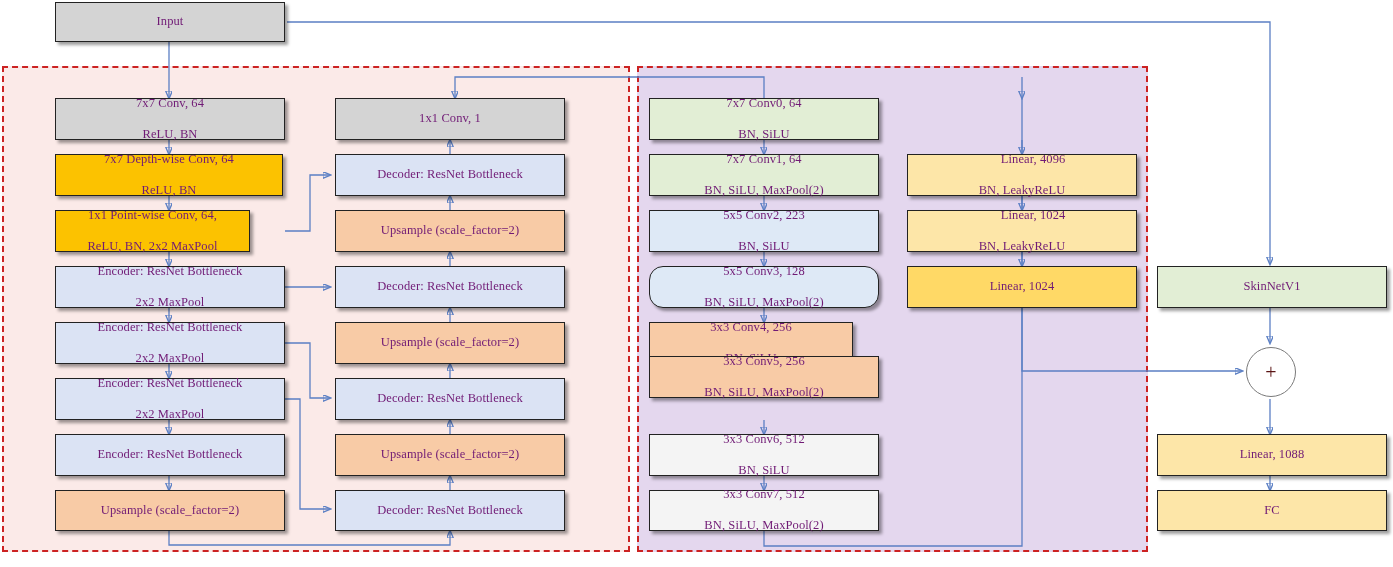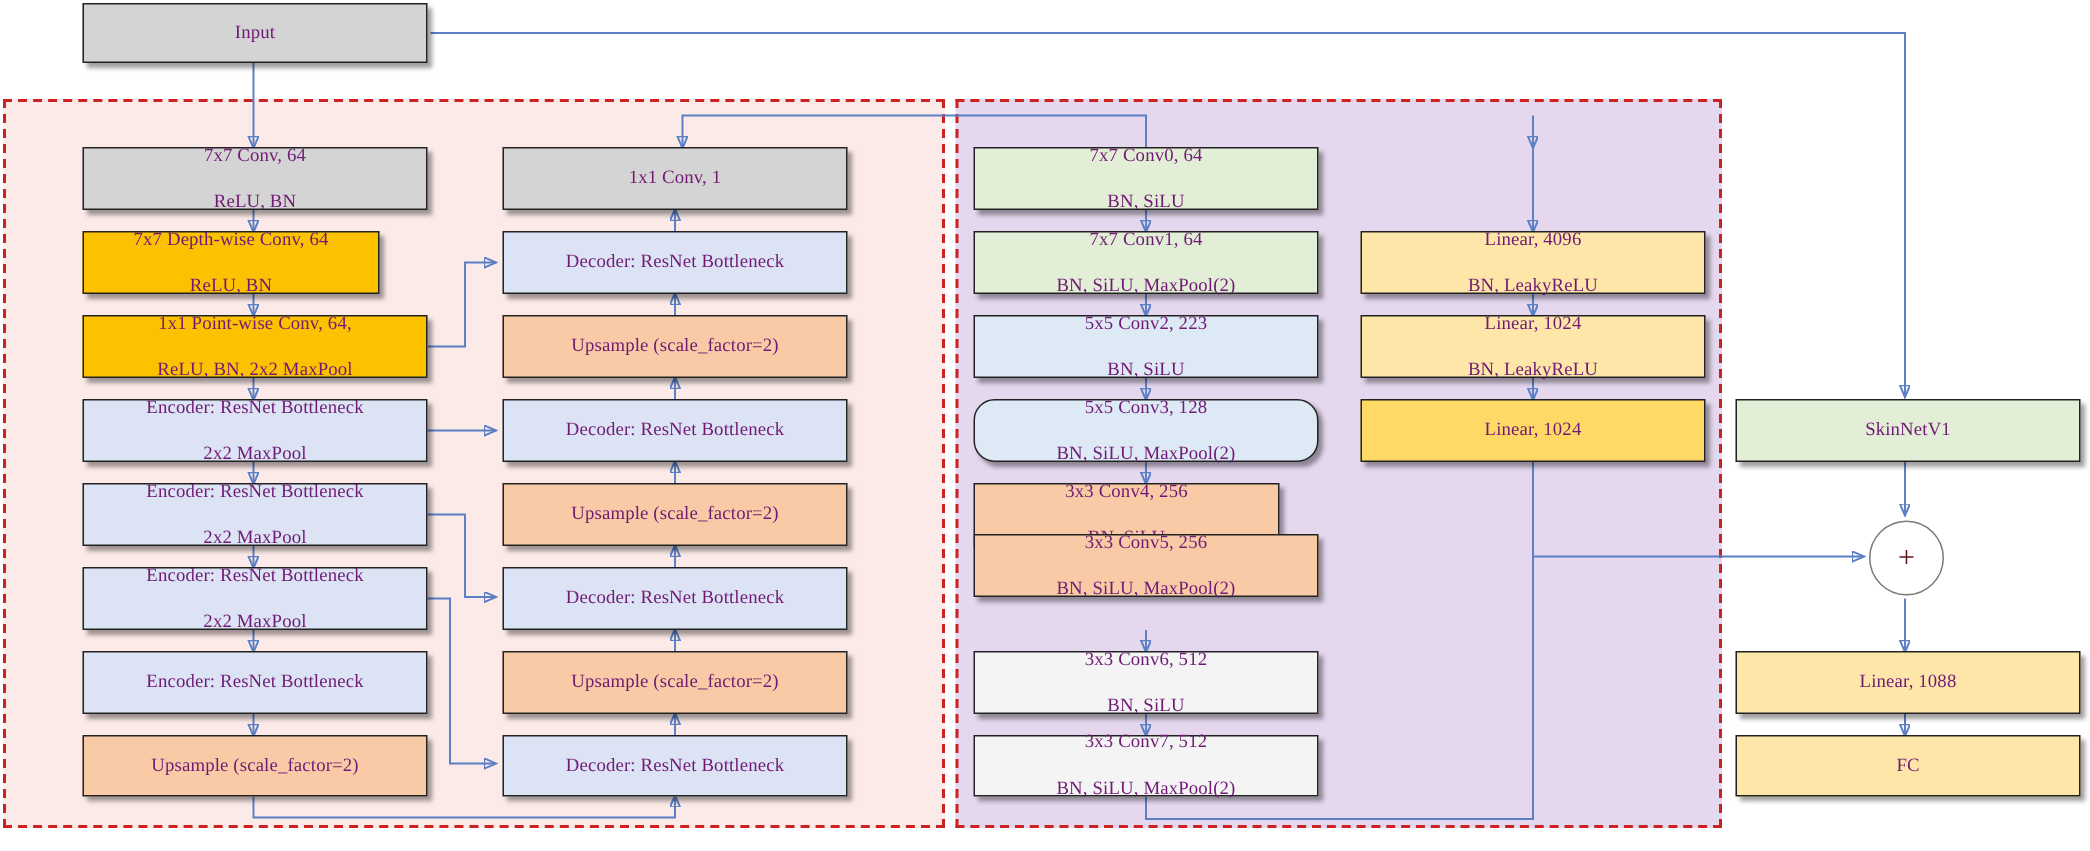"7x7 Depth-wise Conv, 64" div.node { width: 198px -> 228px }
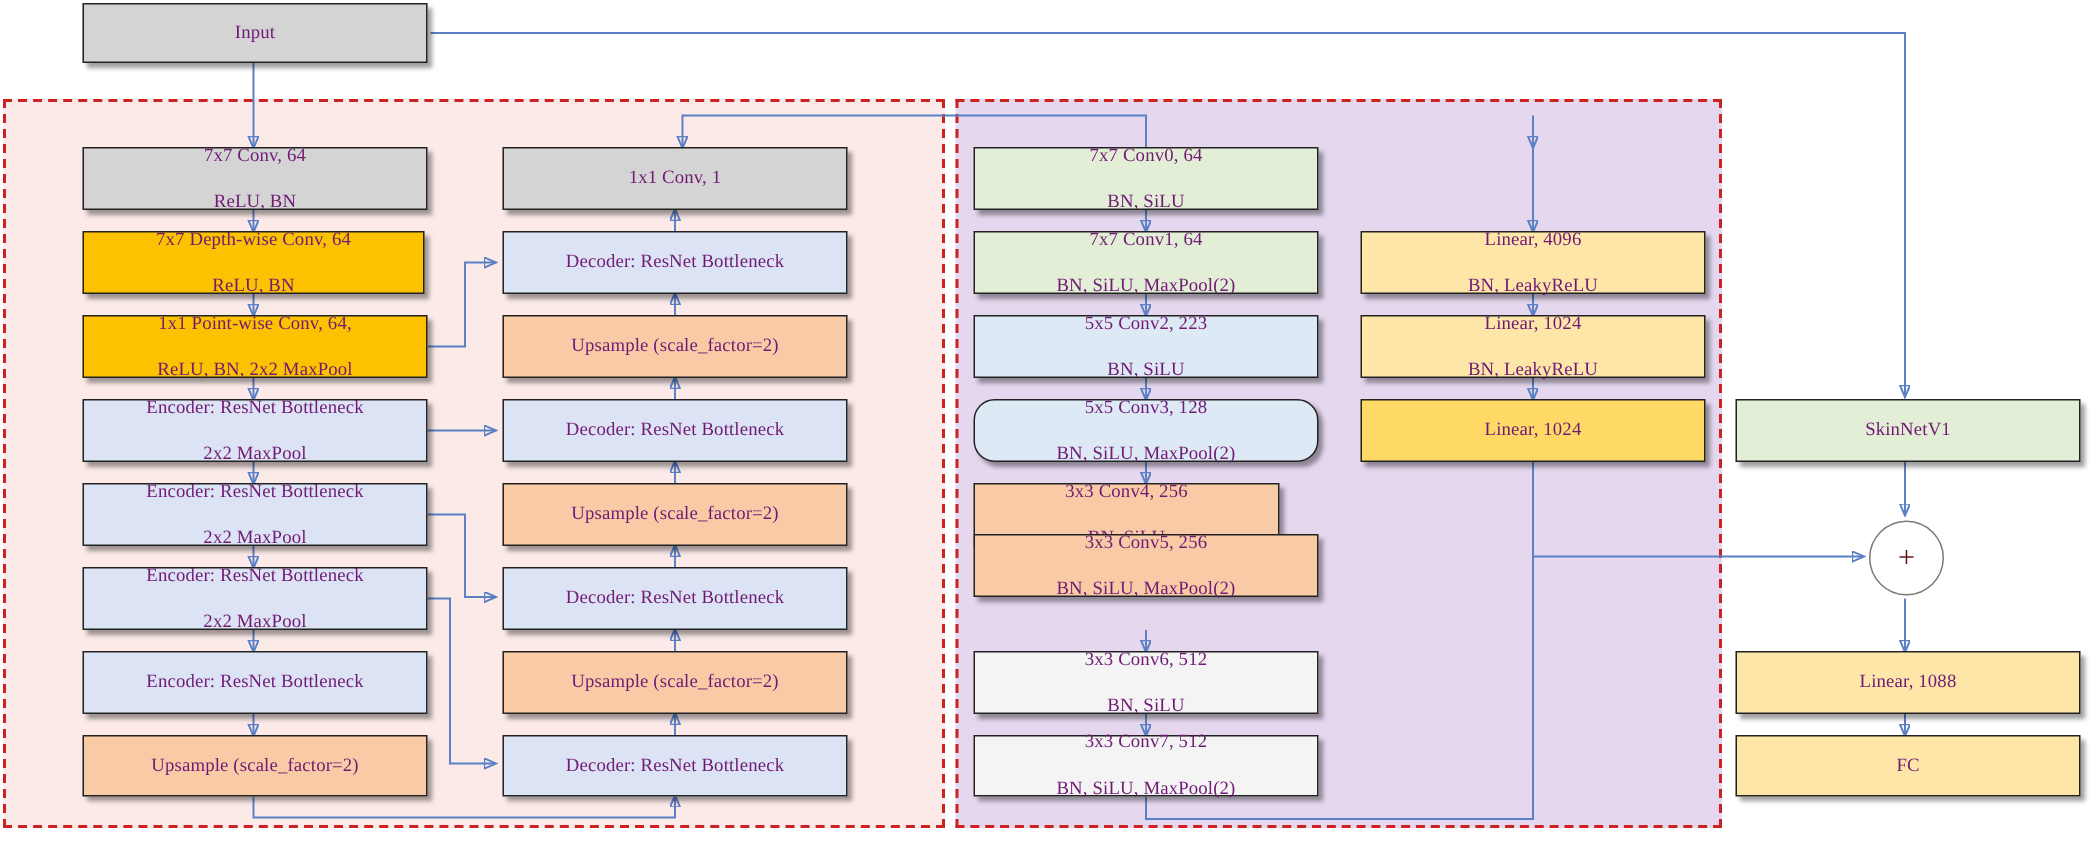"Linear, 4096" .c-lamber { text-align: none -> right }
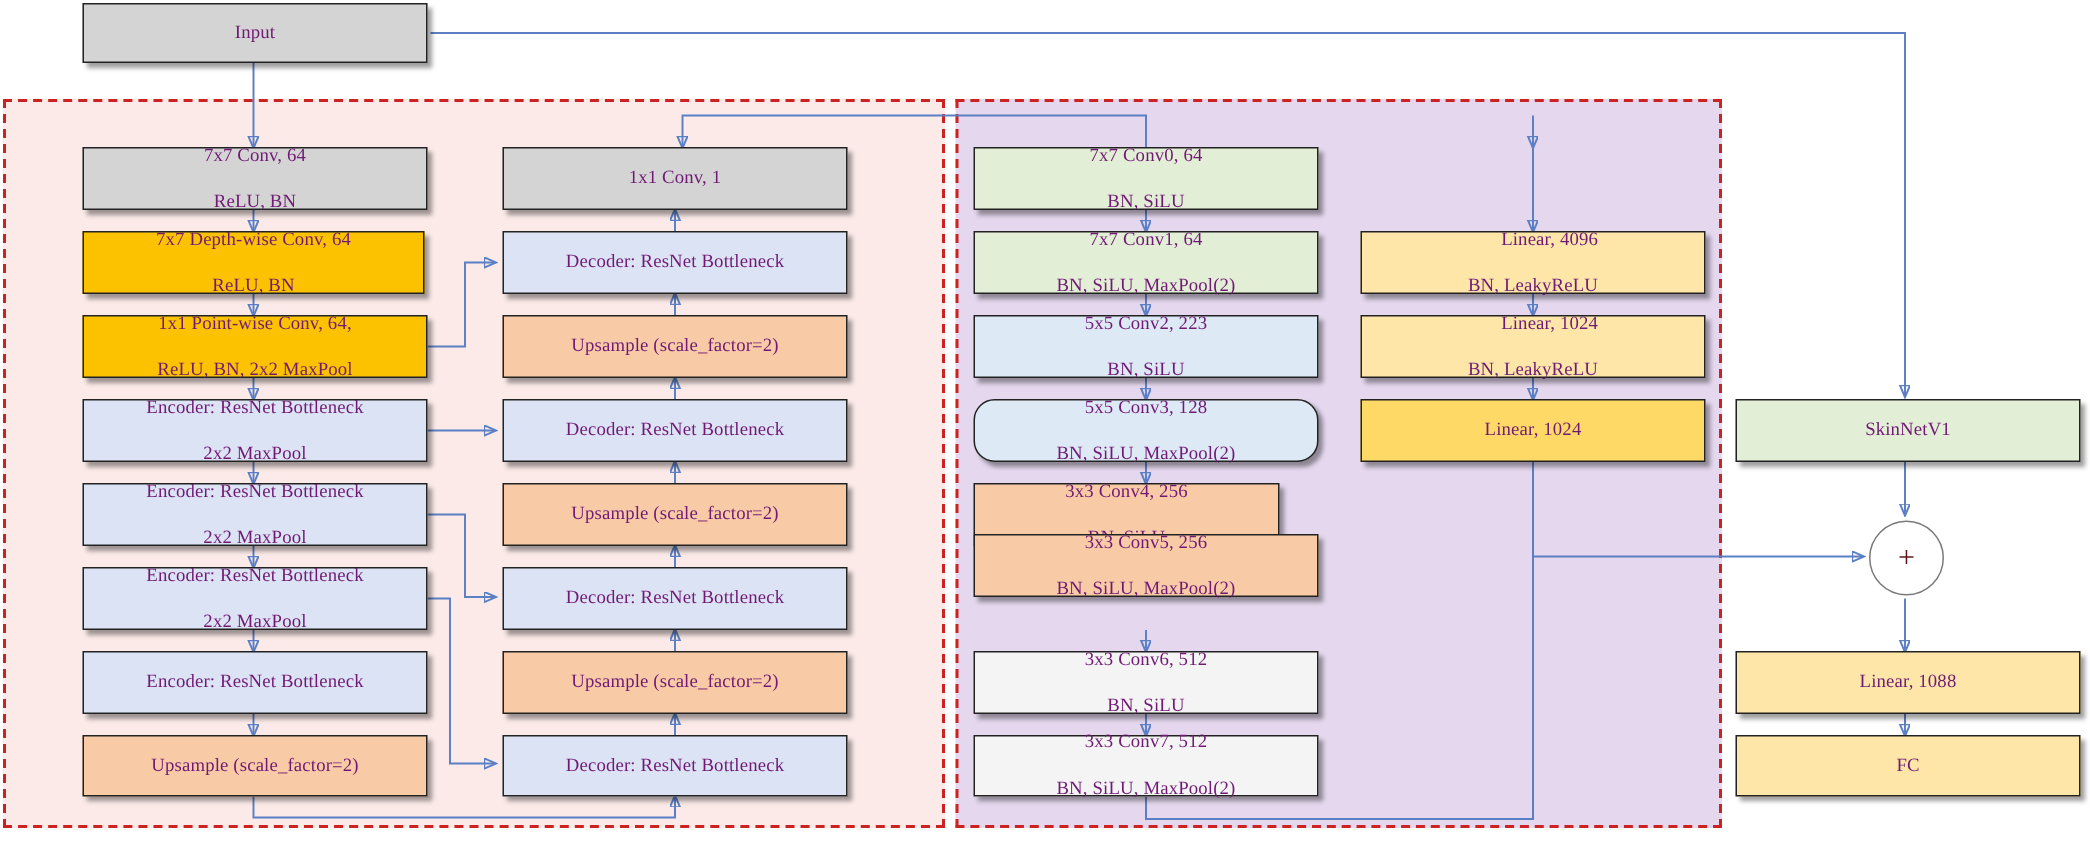"1x1 Point-wise Conv, 64," div.node { width: 230px -> 195px }
